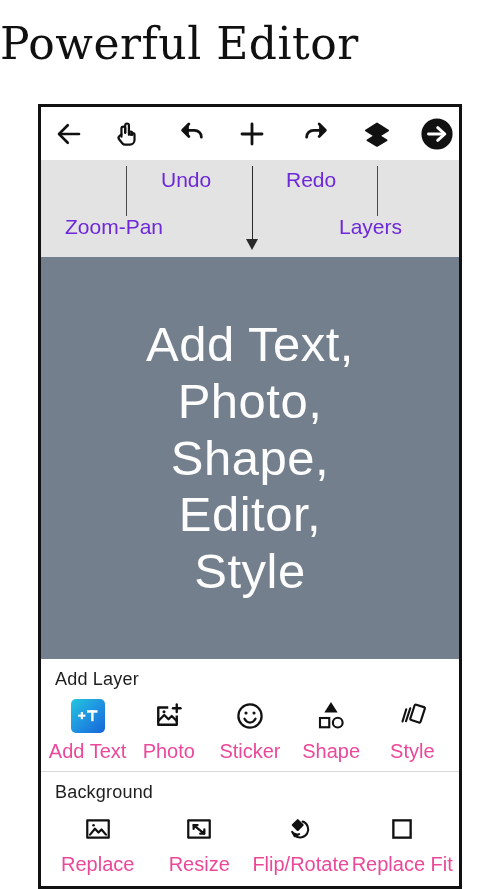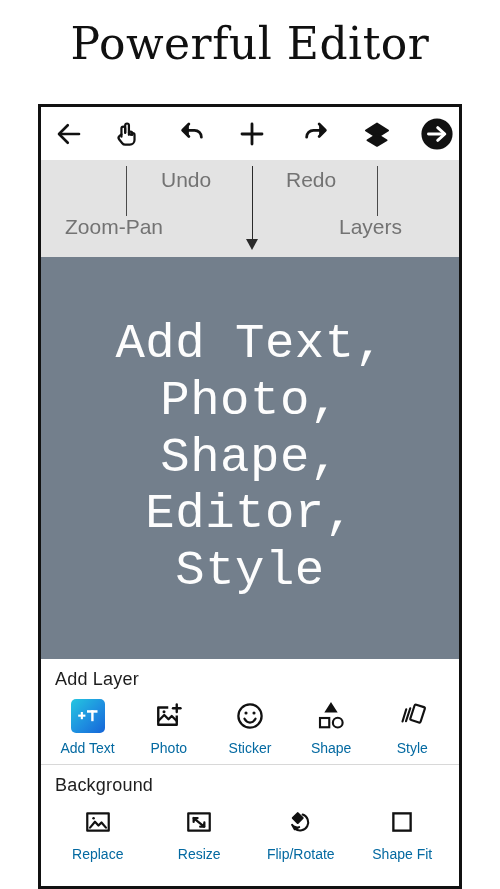"Powerful Editor" .headline { text-align: center -> none }
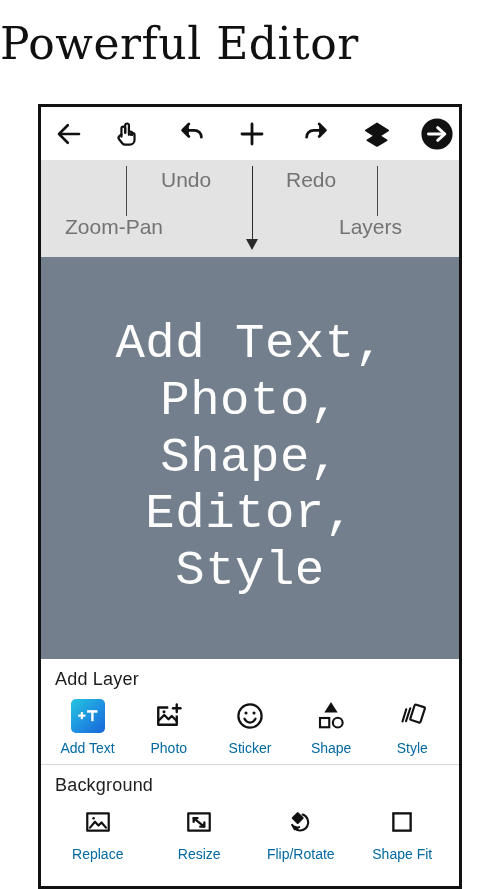"Undo" .annot-label { color: #737373 -> #6d28d9 }
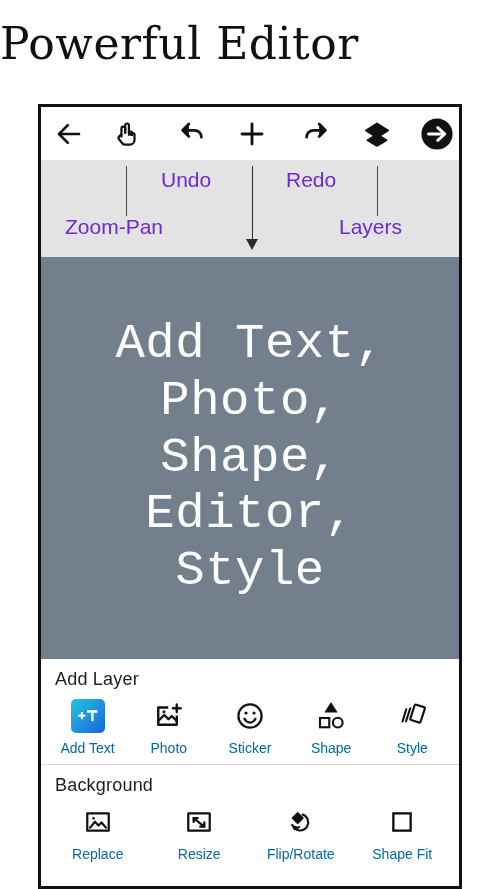"Add Text," .canvas-text { font-family: Liberation Mono, monospace -> Liberation Sans, sans-serif }
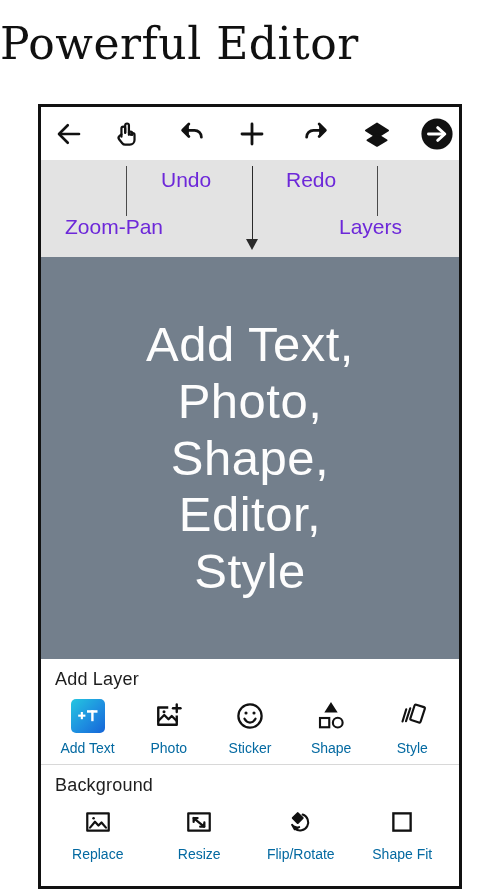"Add Text" .tool-label { color: #0369a1 -> #ec4899; font-size: 14px -> 20px }
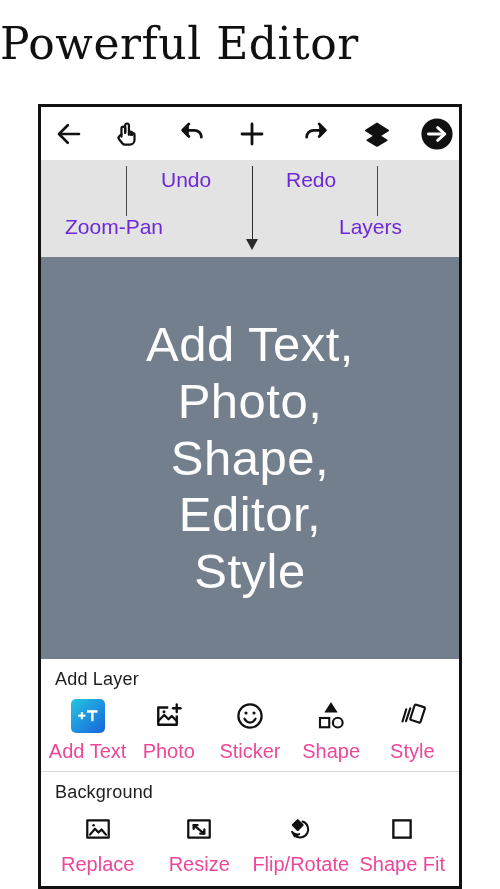"Shape Fit" div.tool-label { text: Shape -> Replace }
